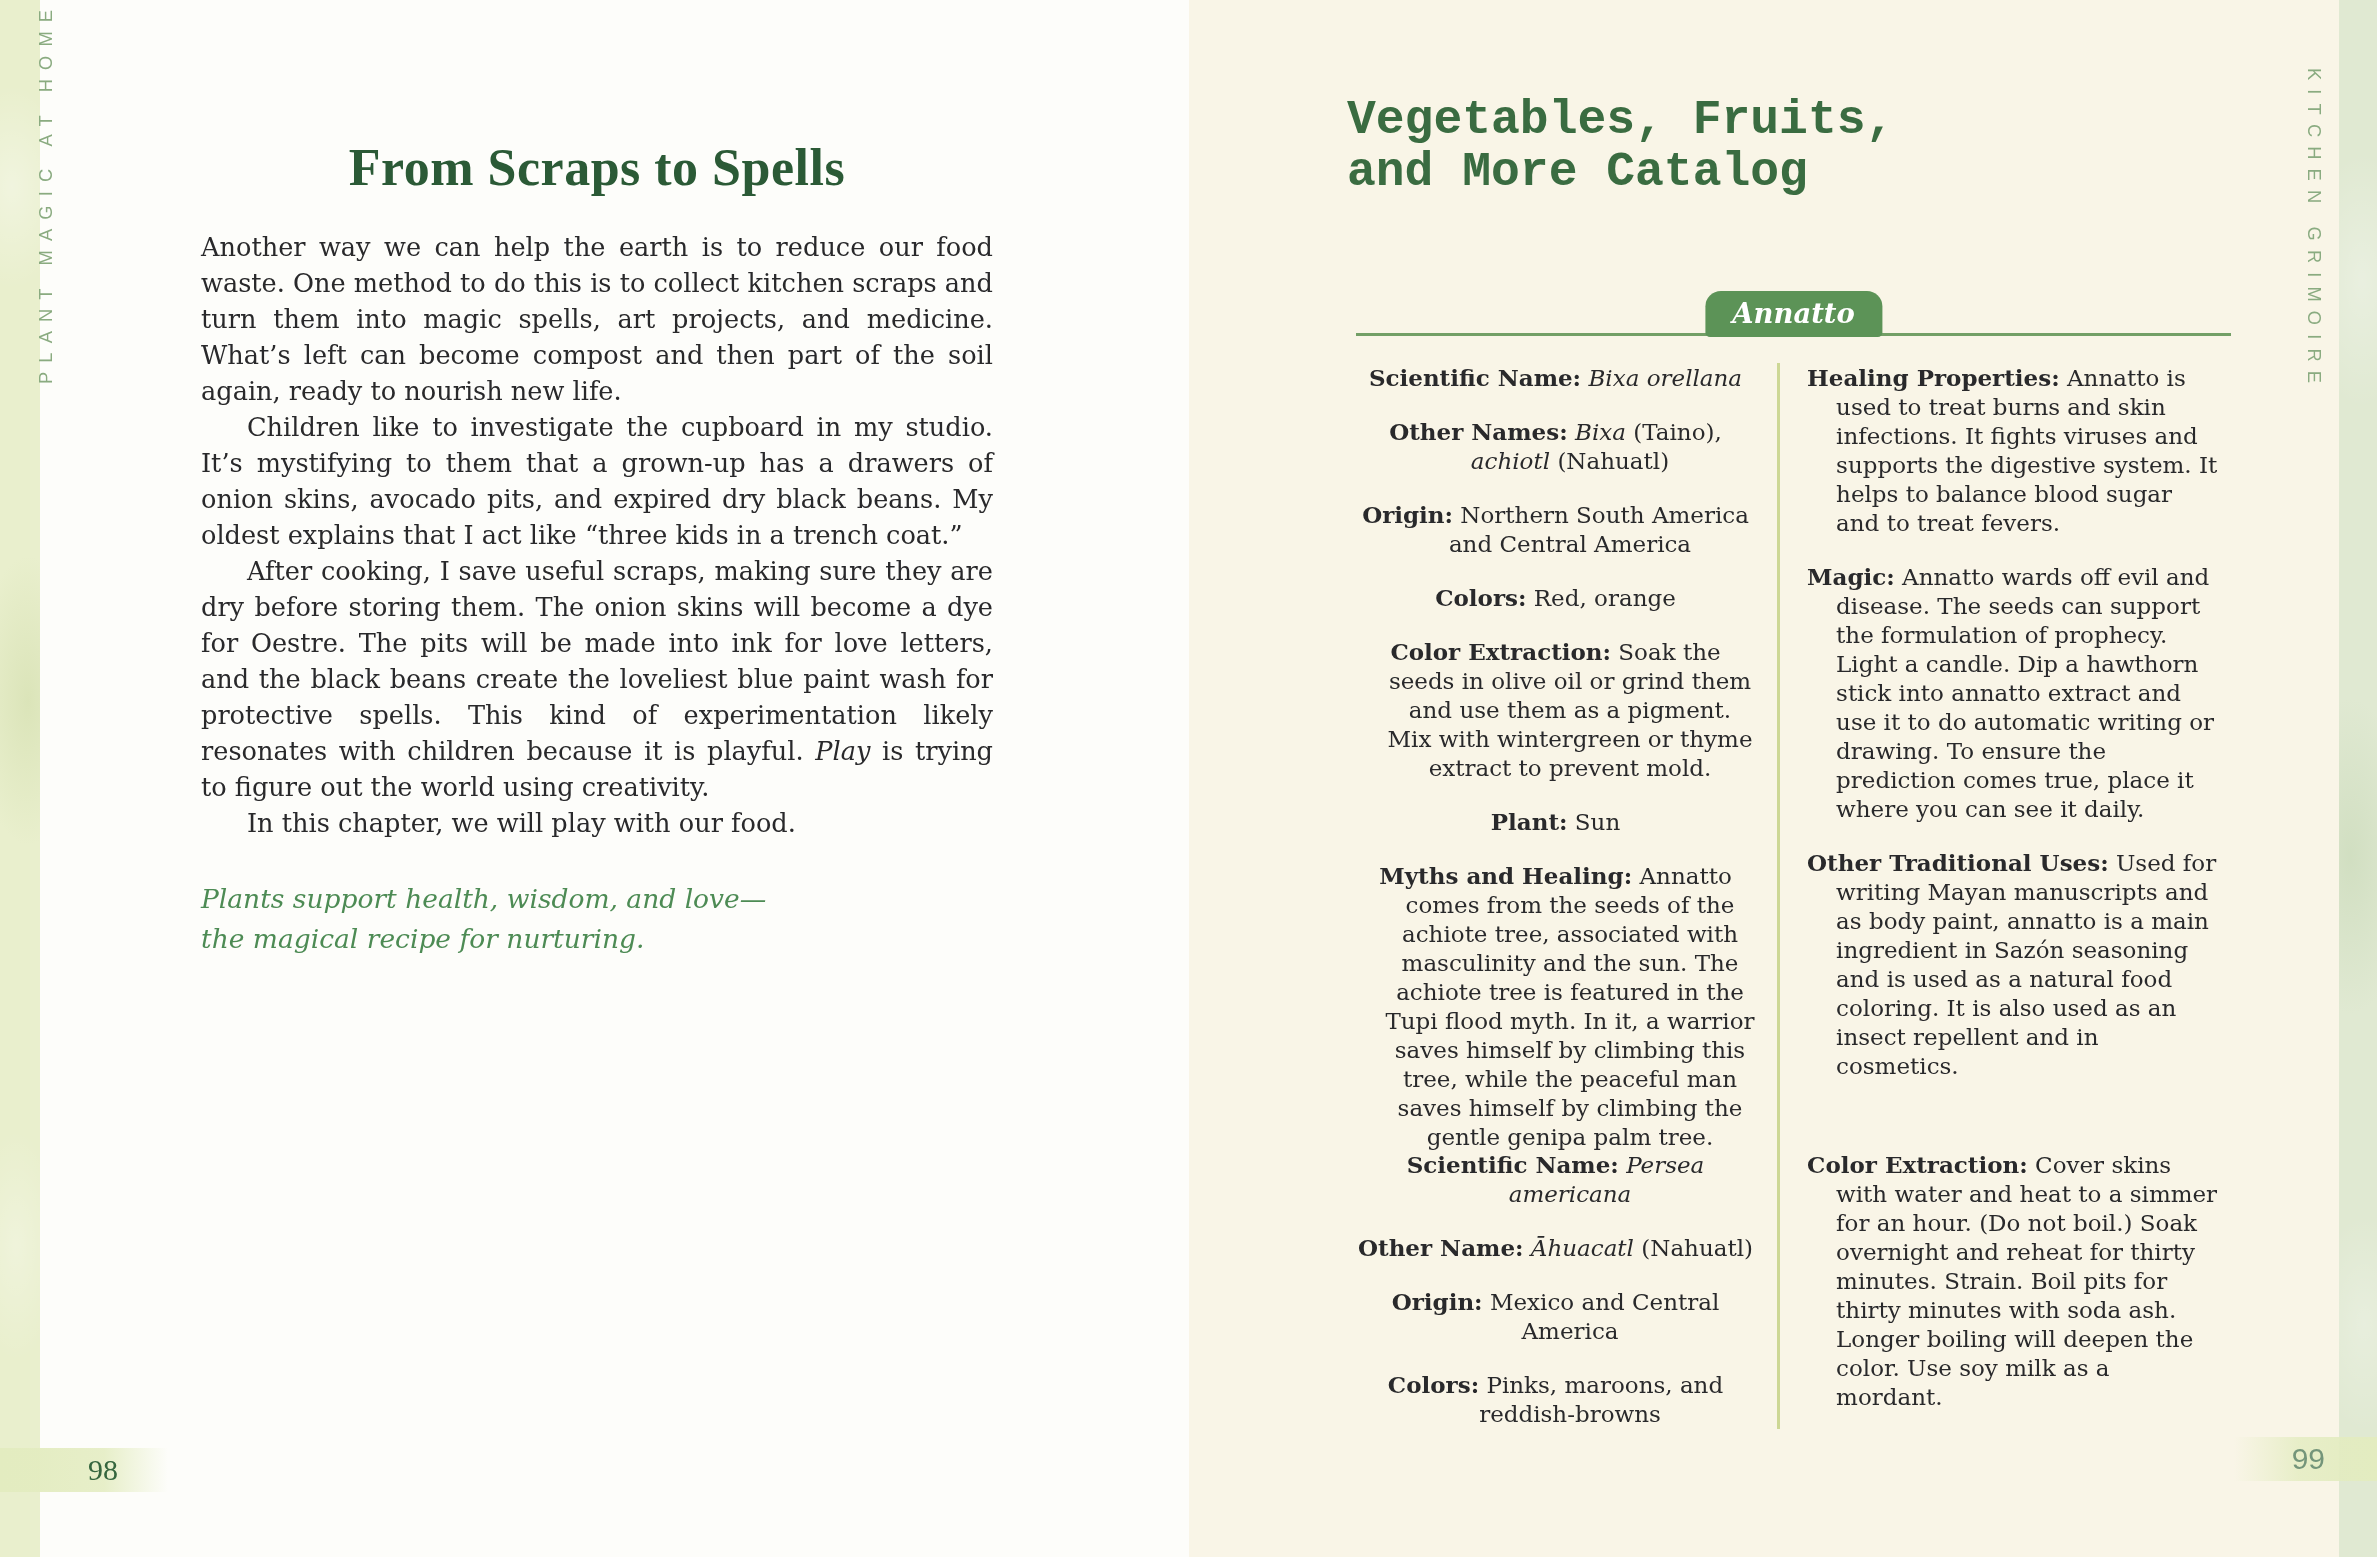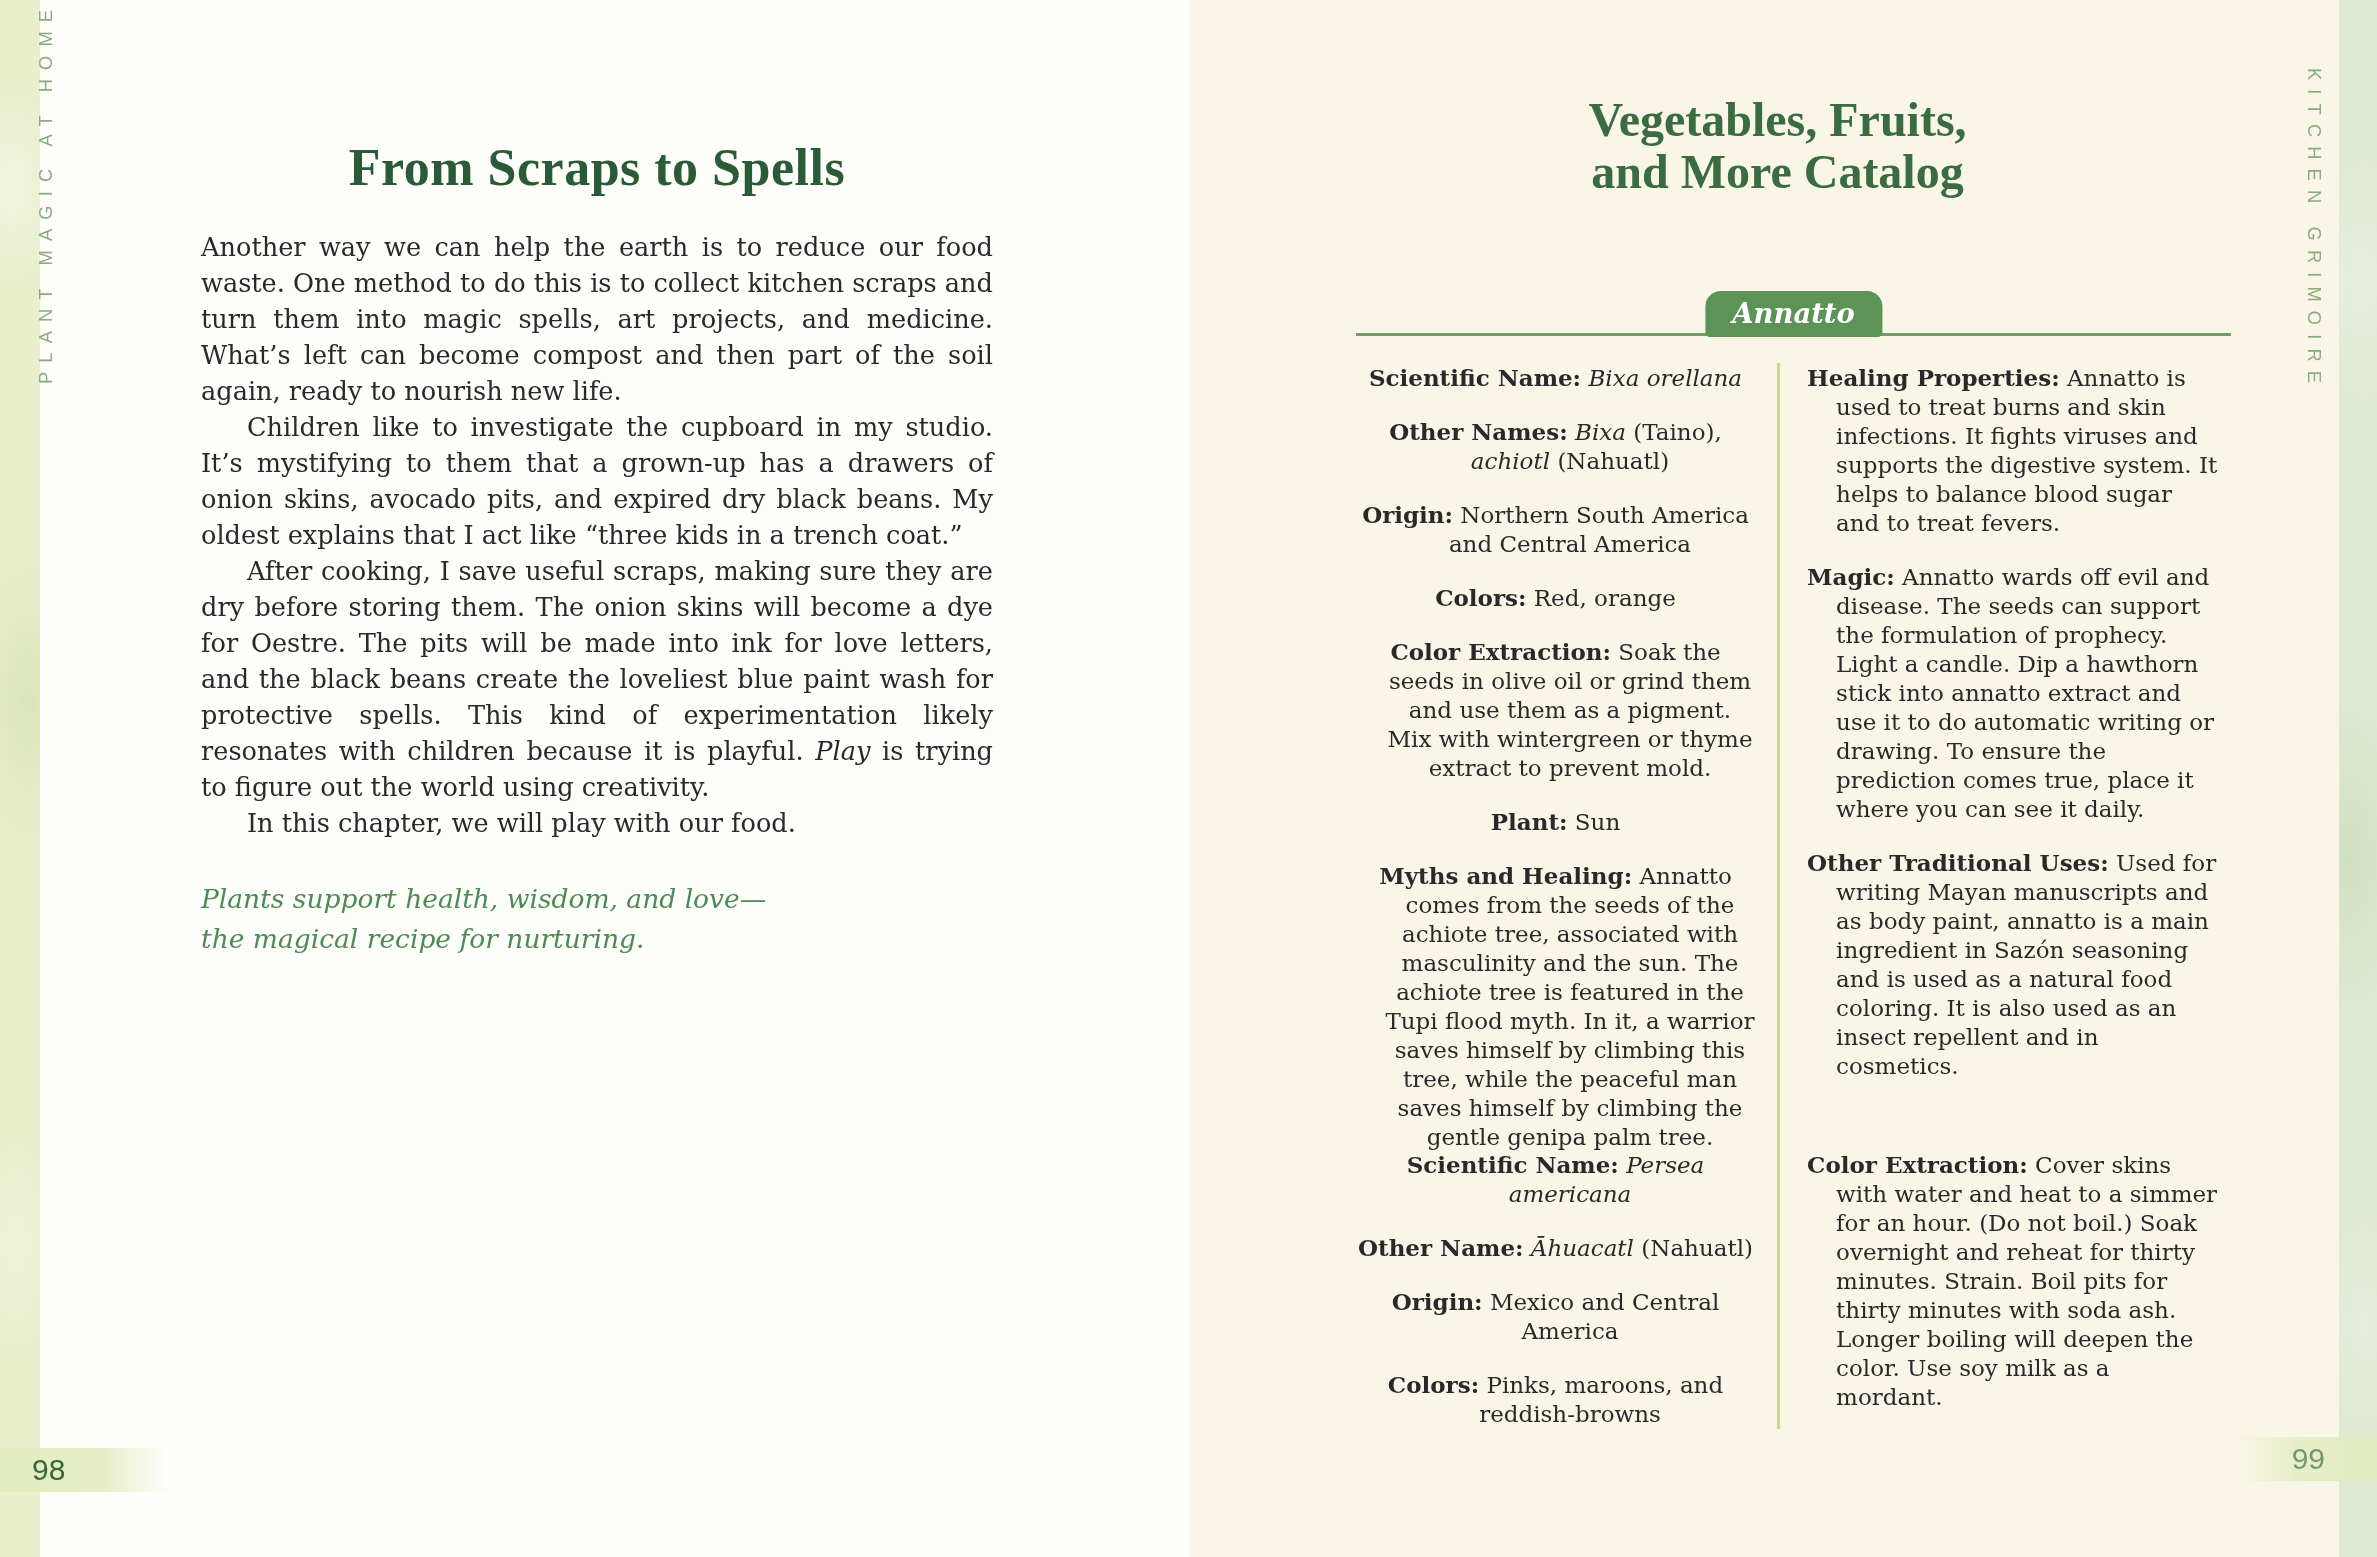"Vegetables, Fruits," .catalog-title { font-family: Liberation Serif, serif -> Liberation Mono, monospace; left: 151px -> 158px; text-align: center -> none }
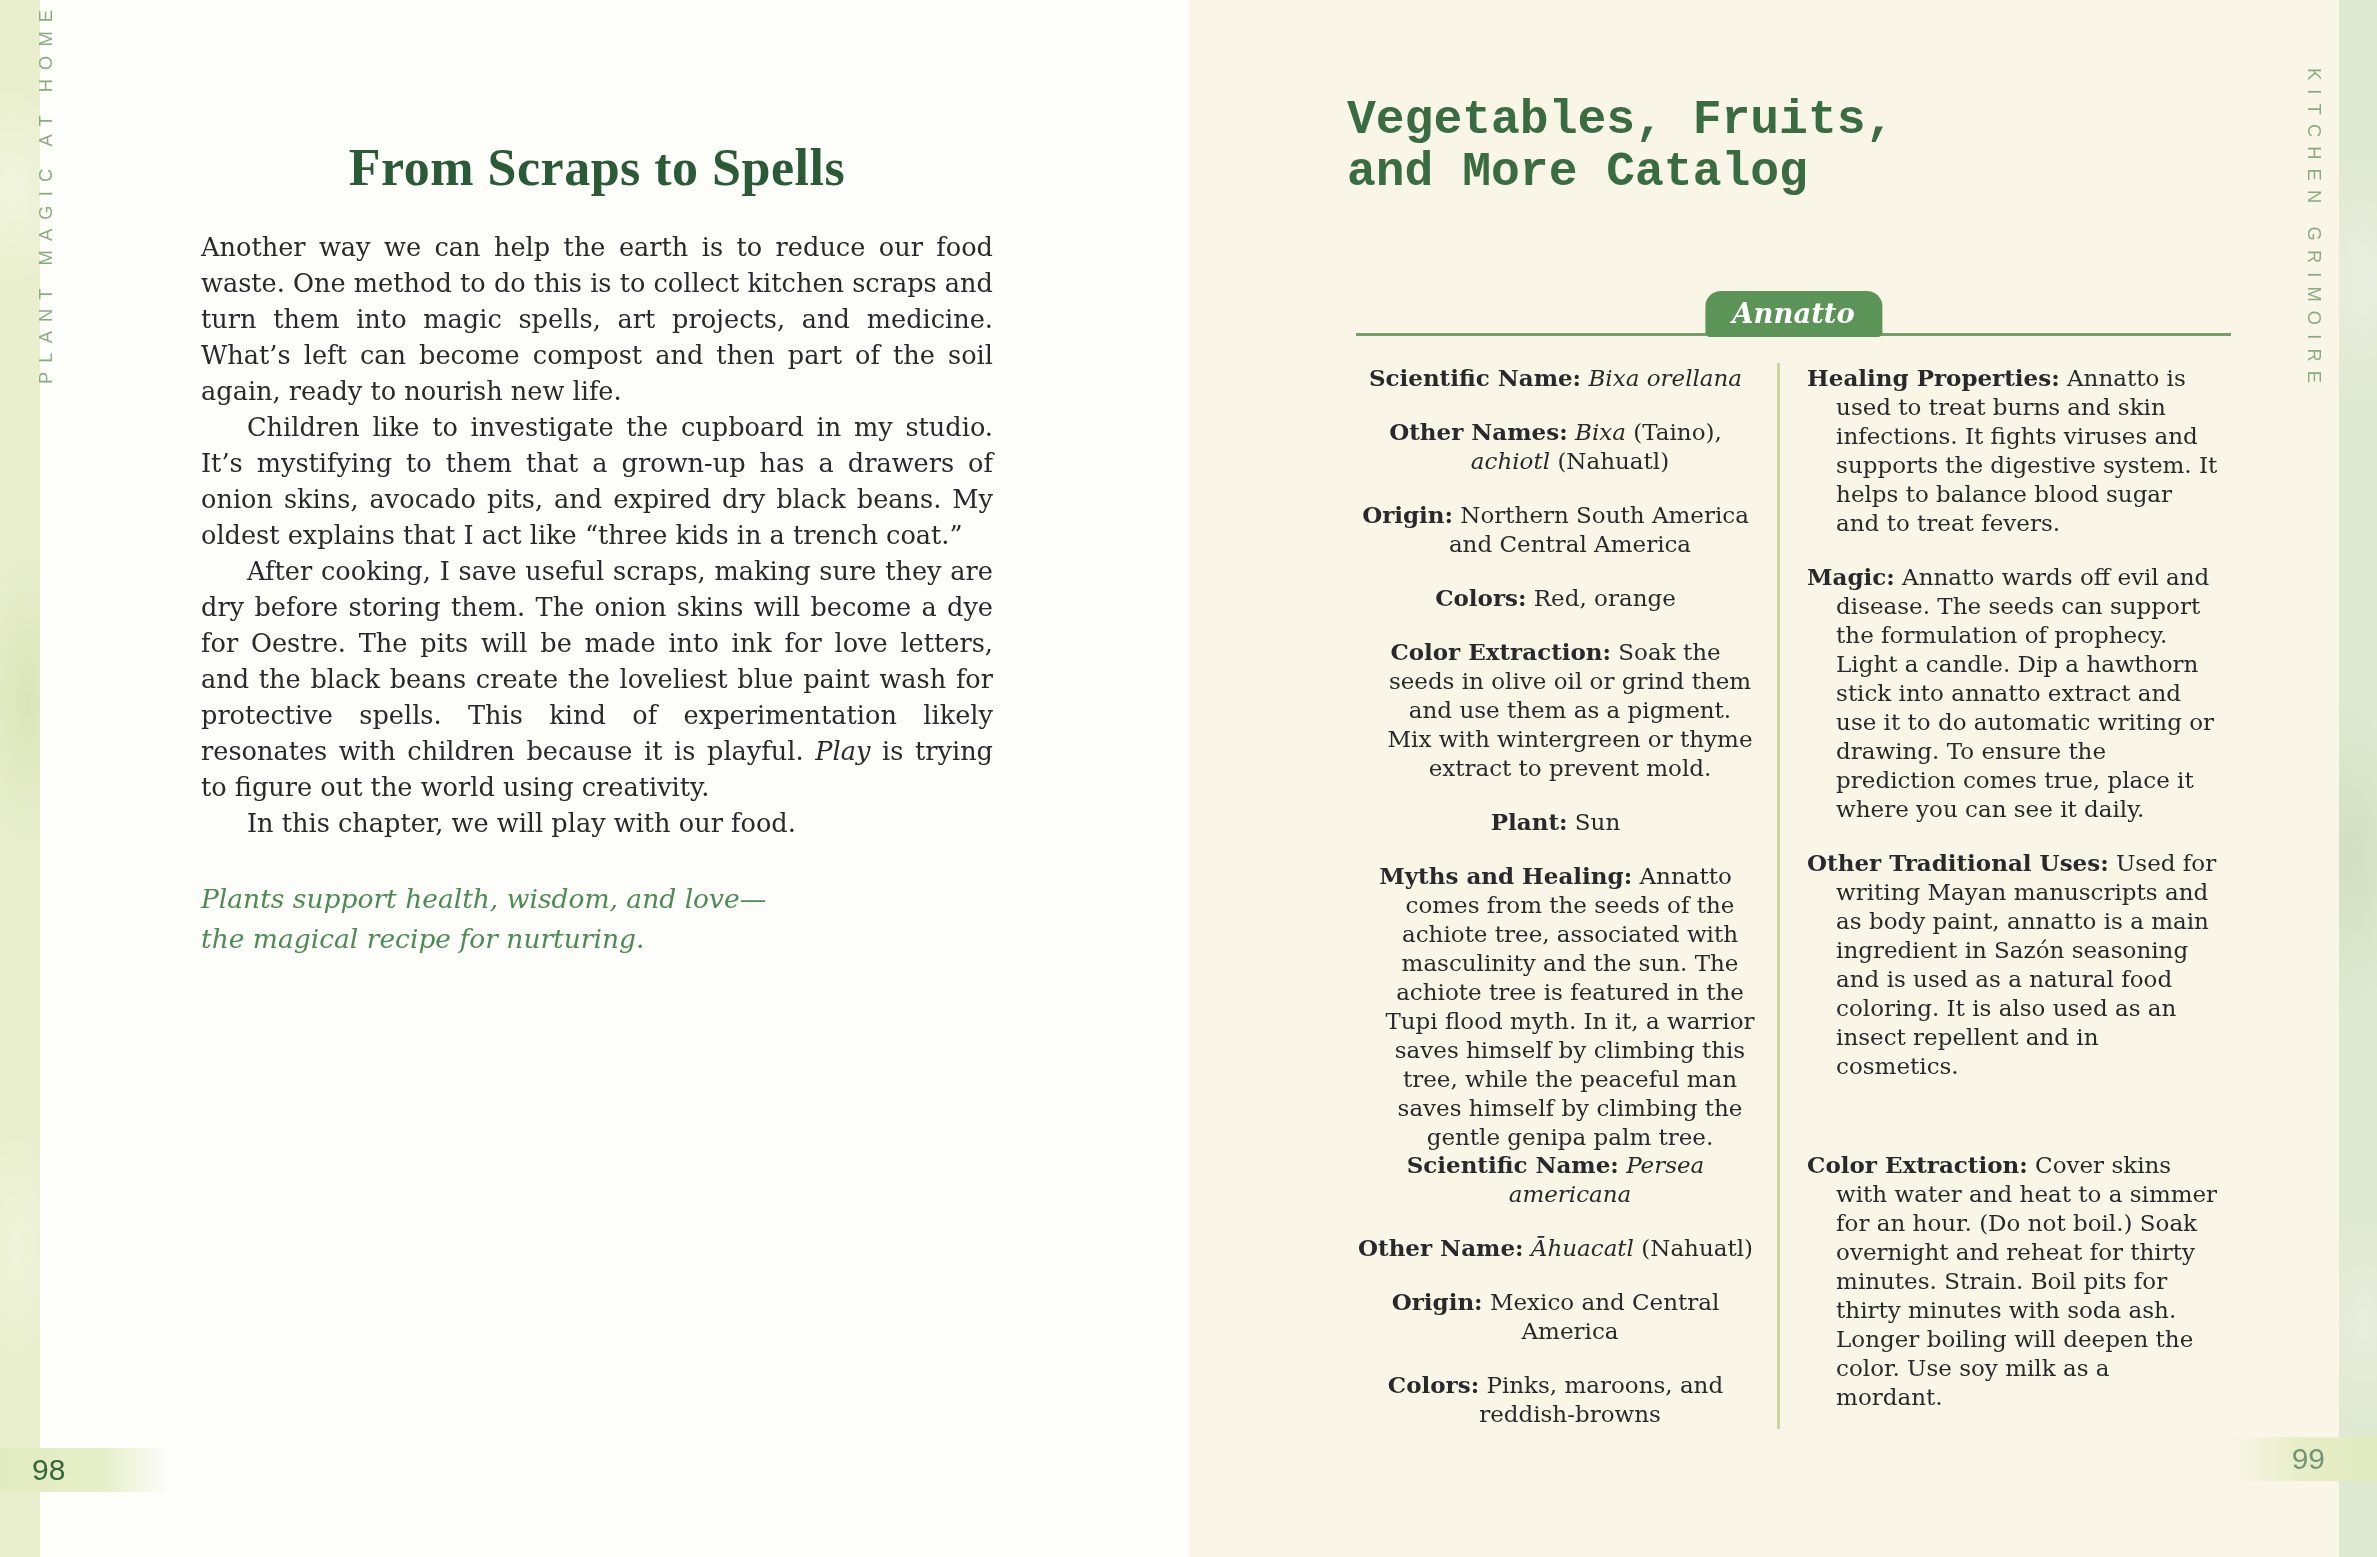"98" .pagenum-strip.strip-left .num { font-family: none -> Liberation Serif, serif; margin-left: 32px -> 88px }
